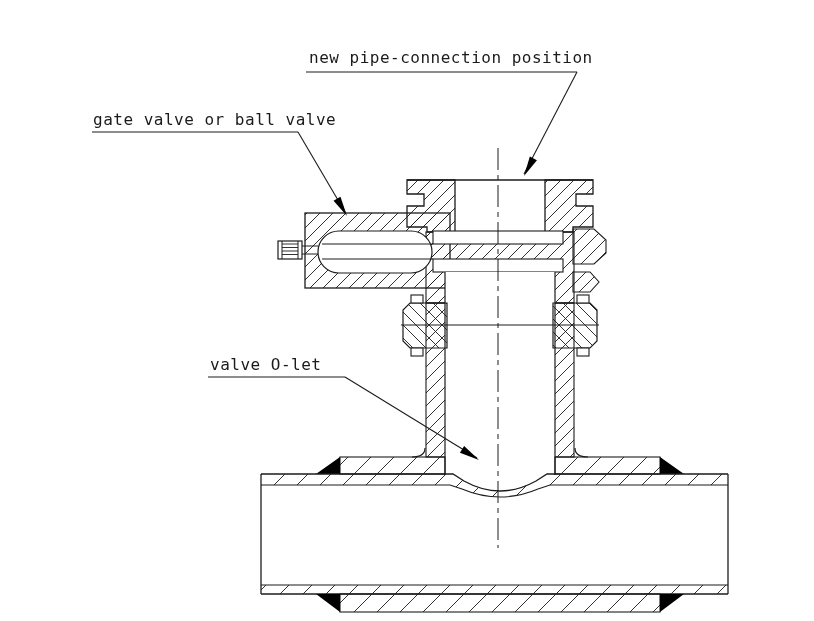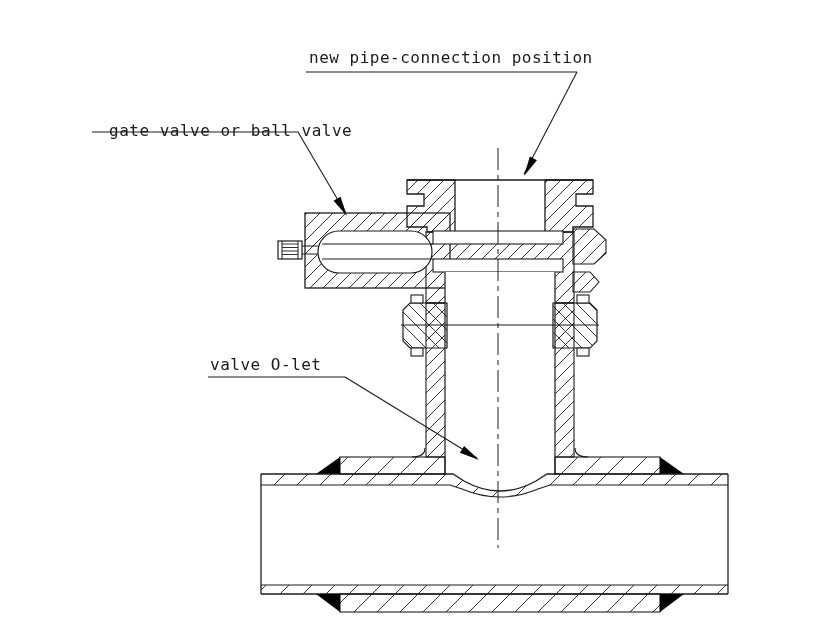"gate valve or ball valve" div.cad-label { margin-left: 16px -> none; top: 121px -> 110px }
